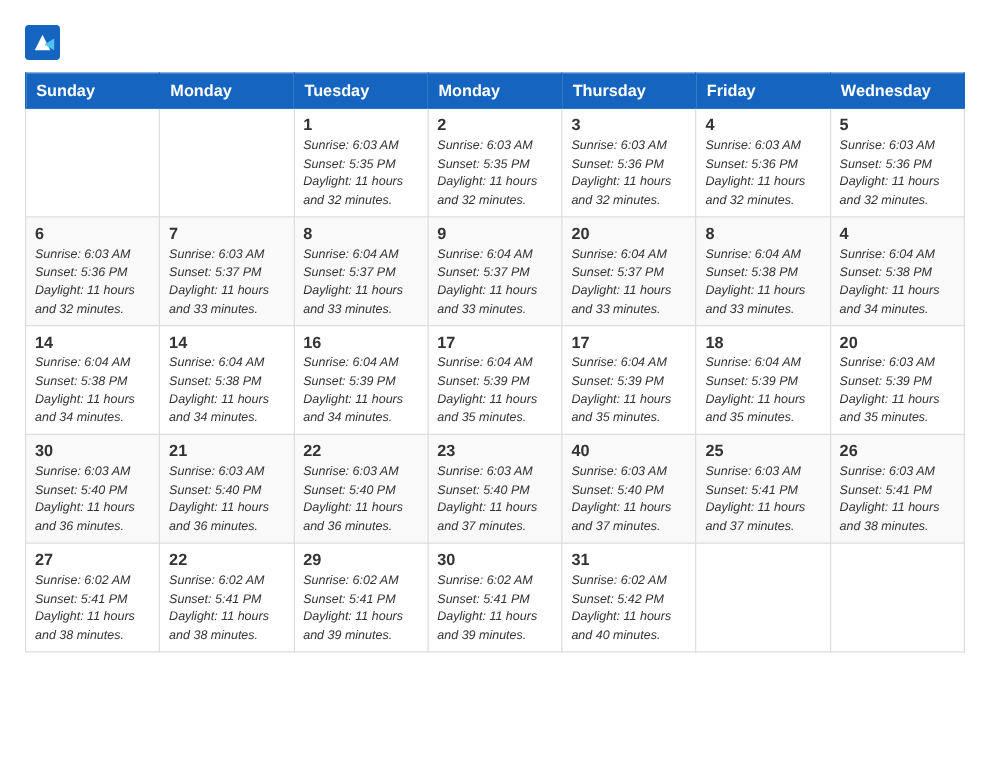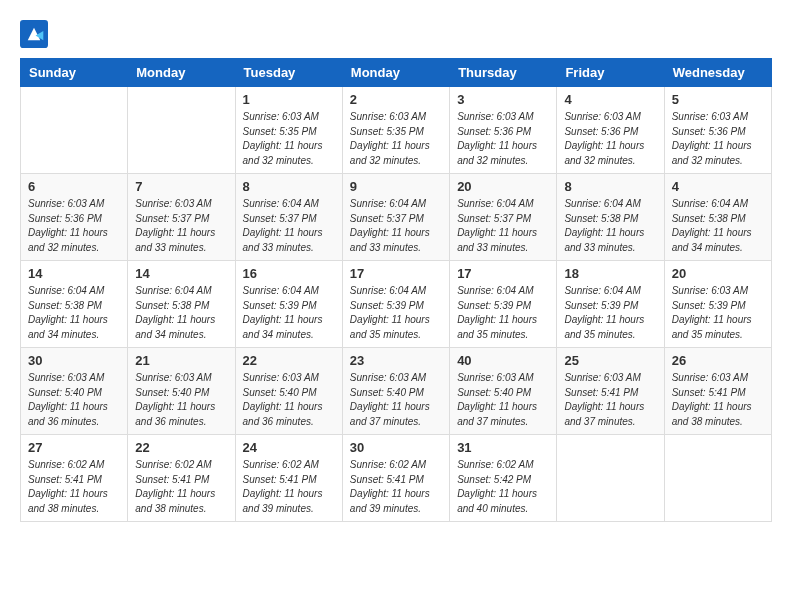"24" span.day-number { text: 24 -> 29 }
